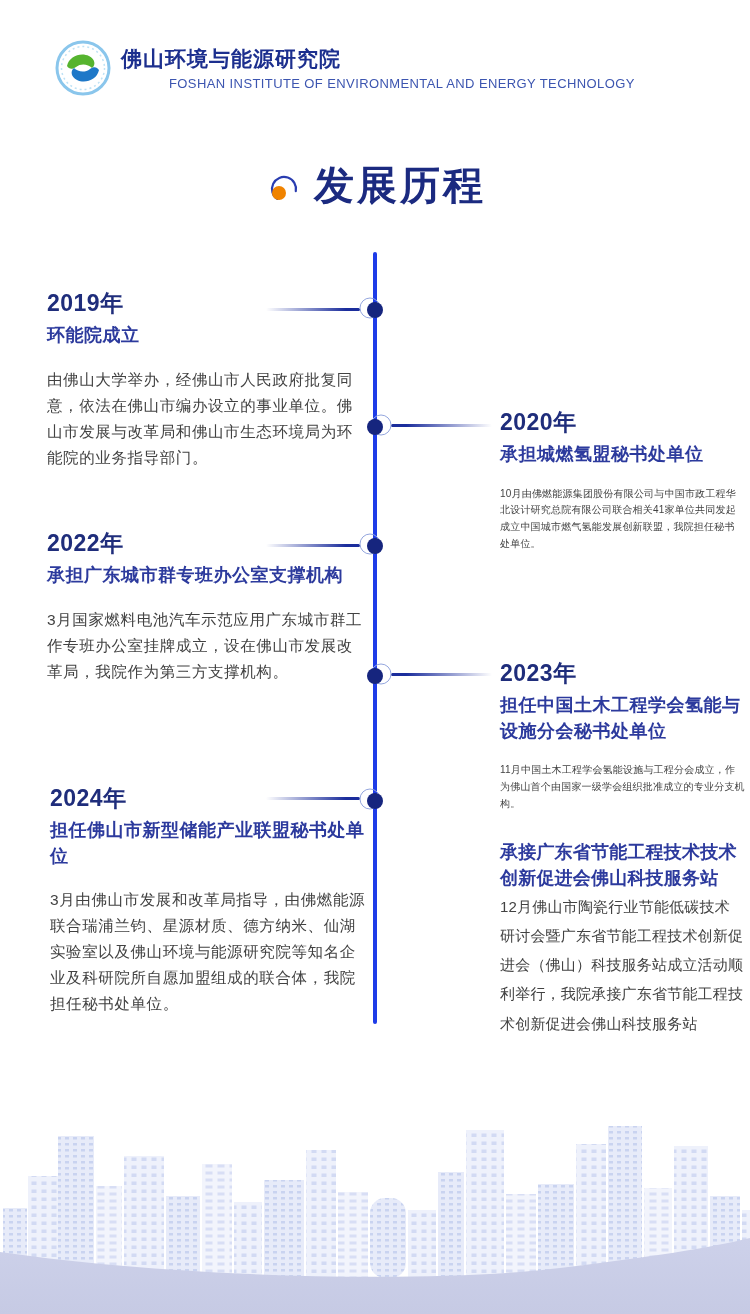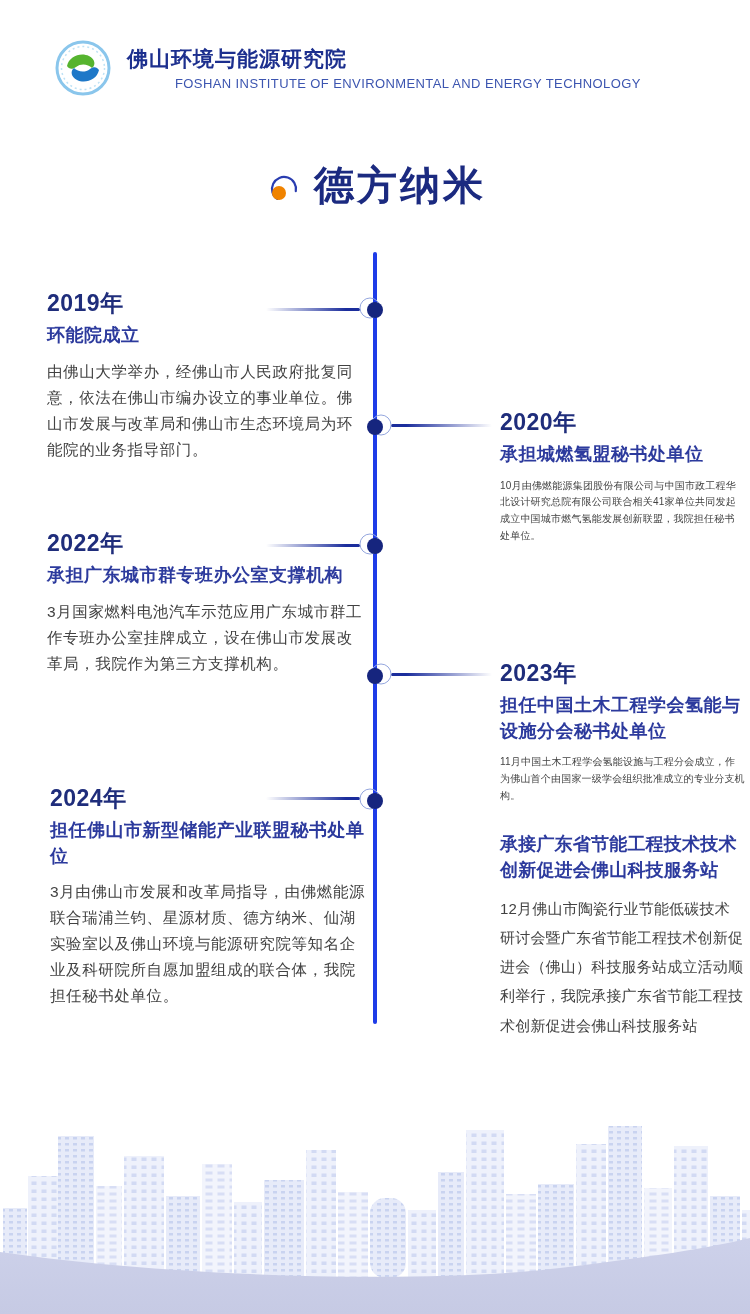"佛山环境与能源研究院" .header { gap: 16px -> 10px }
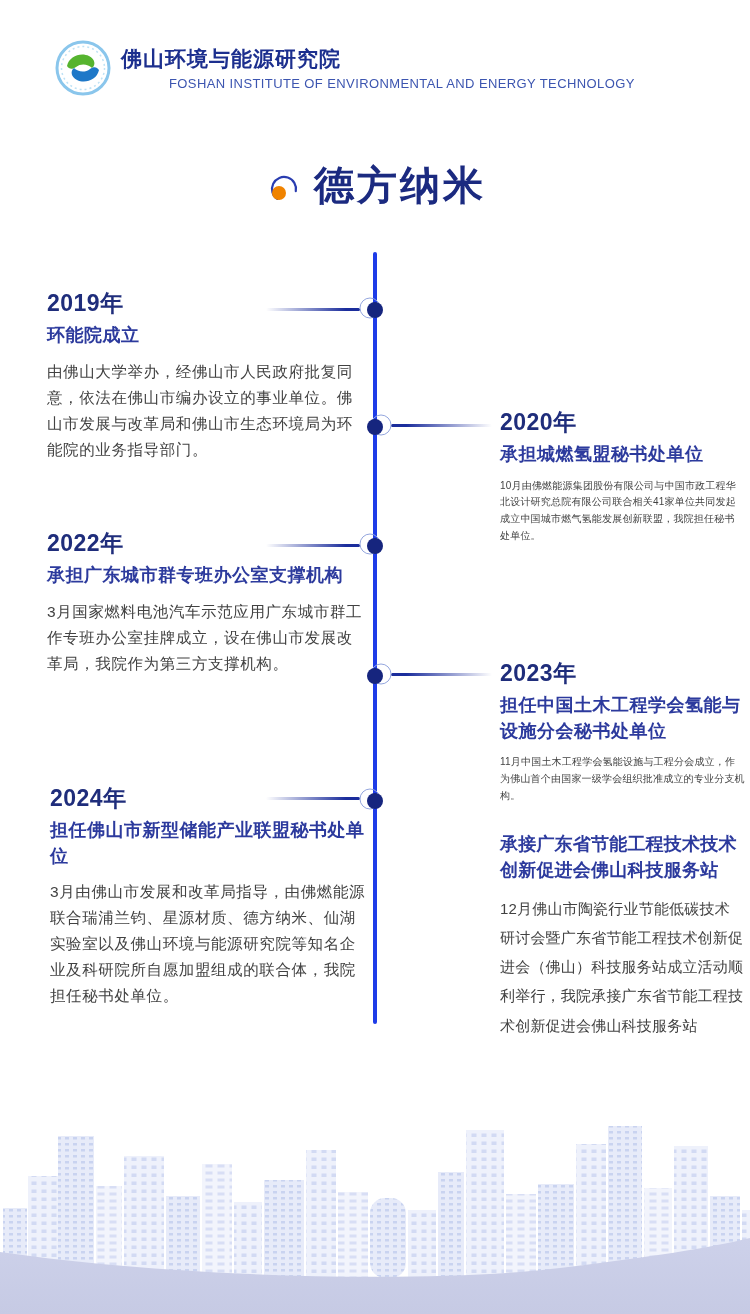"德方纳米" span.title-zh { text: 德方纳米 -> 发展历程 }
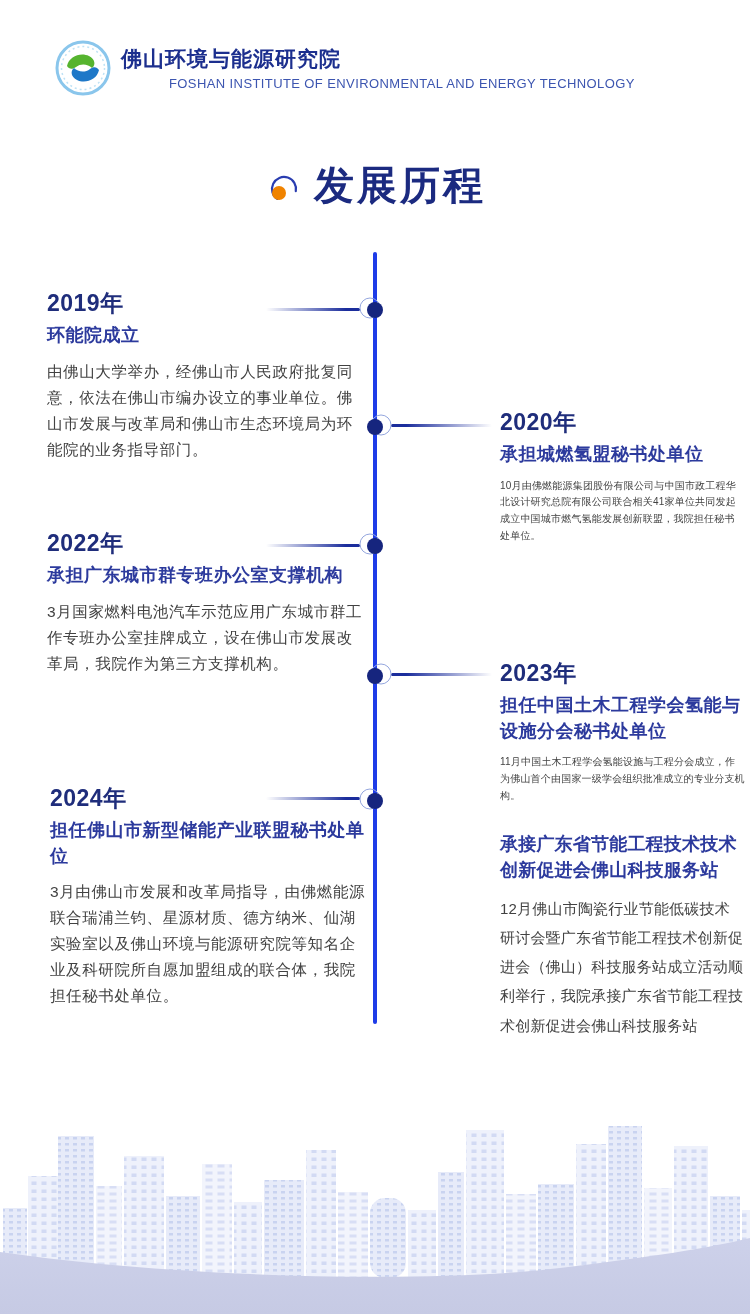"由佛山大学举办，经佛山市人民政府批复同意，依法在佛山市编办设立的事业单位。佛山市" .ev-body { margin-top: 10px -> 18px }
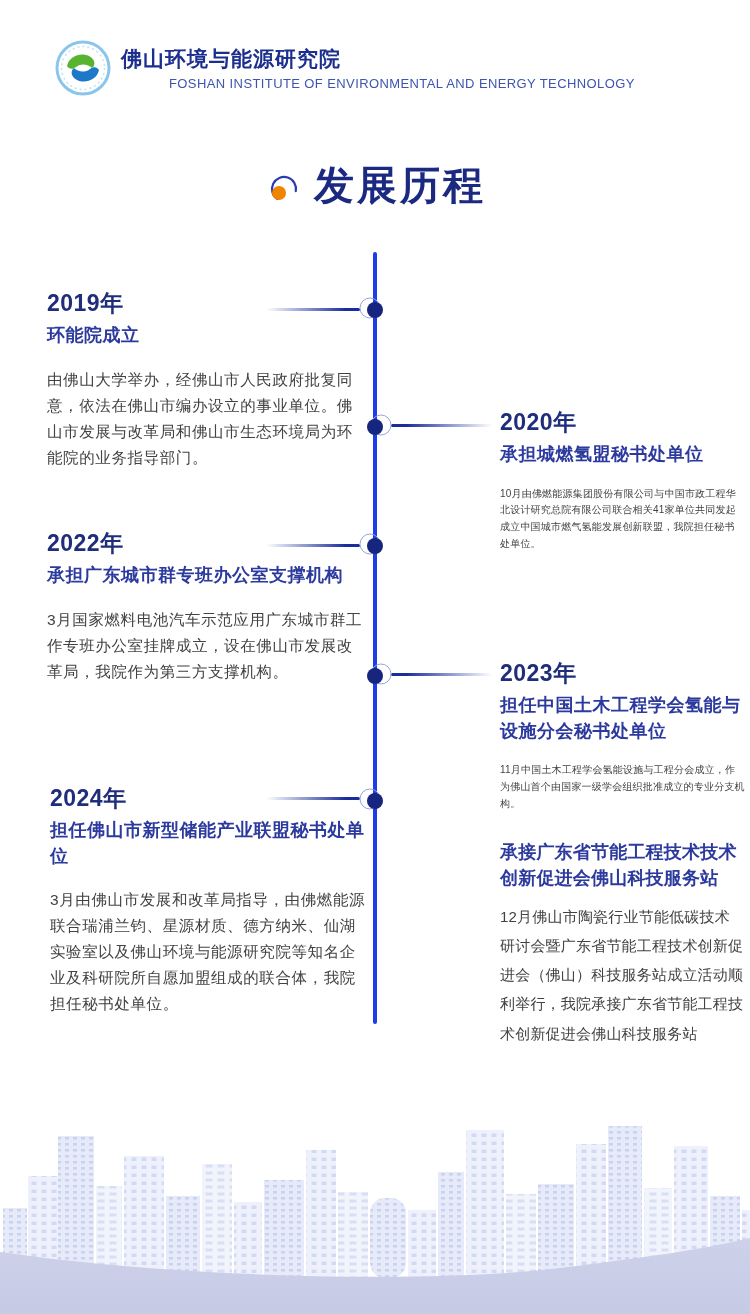"12月佛山市陶瓷行业节能低碳技术研讨会暨广东省节能工程技术创新促进会（佛山）科技" .ev-extra-body { margin-top: 10px -> none }
